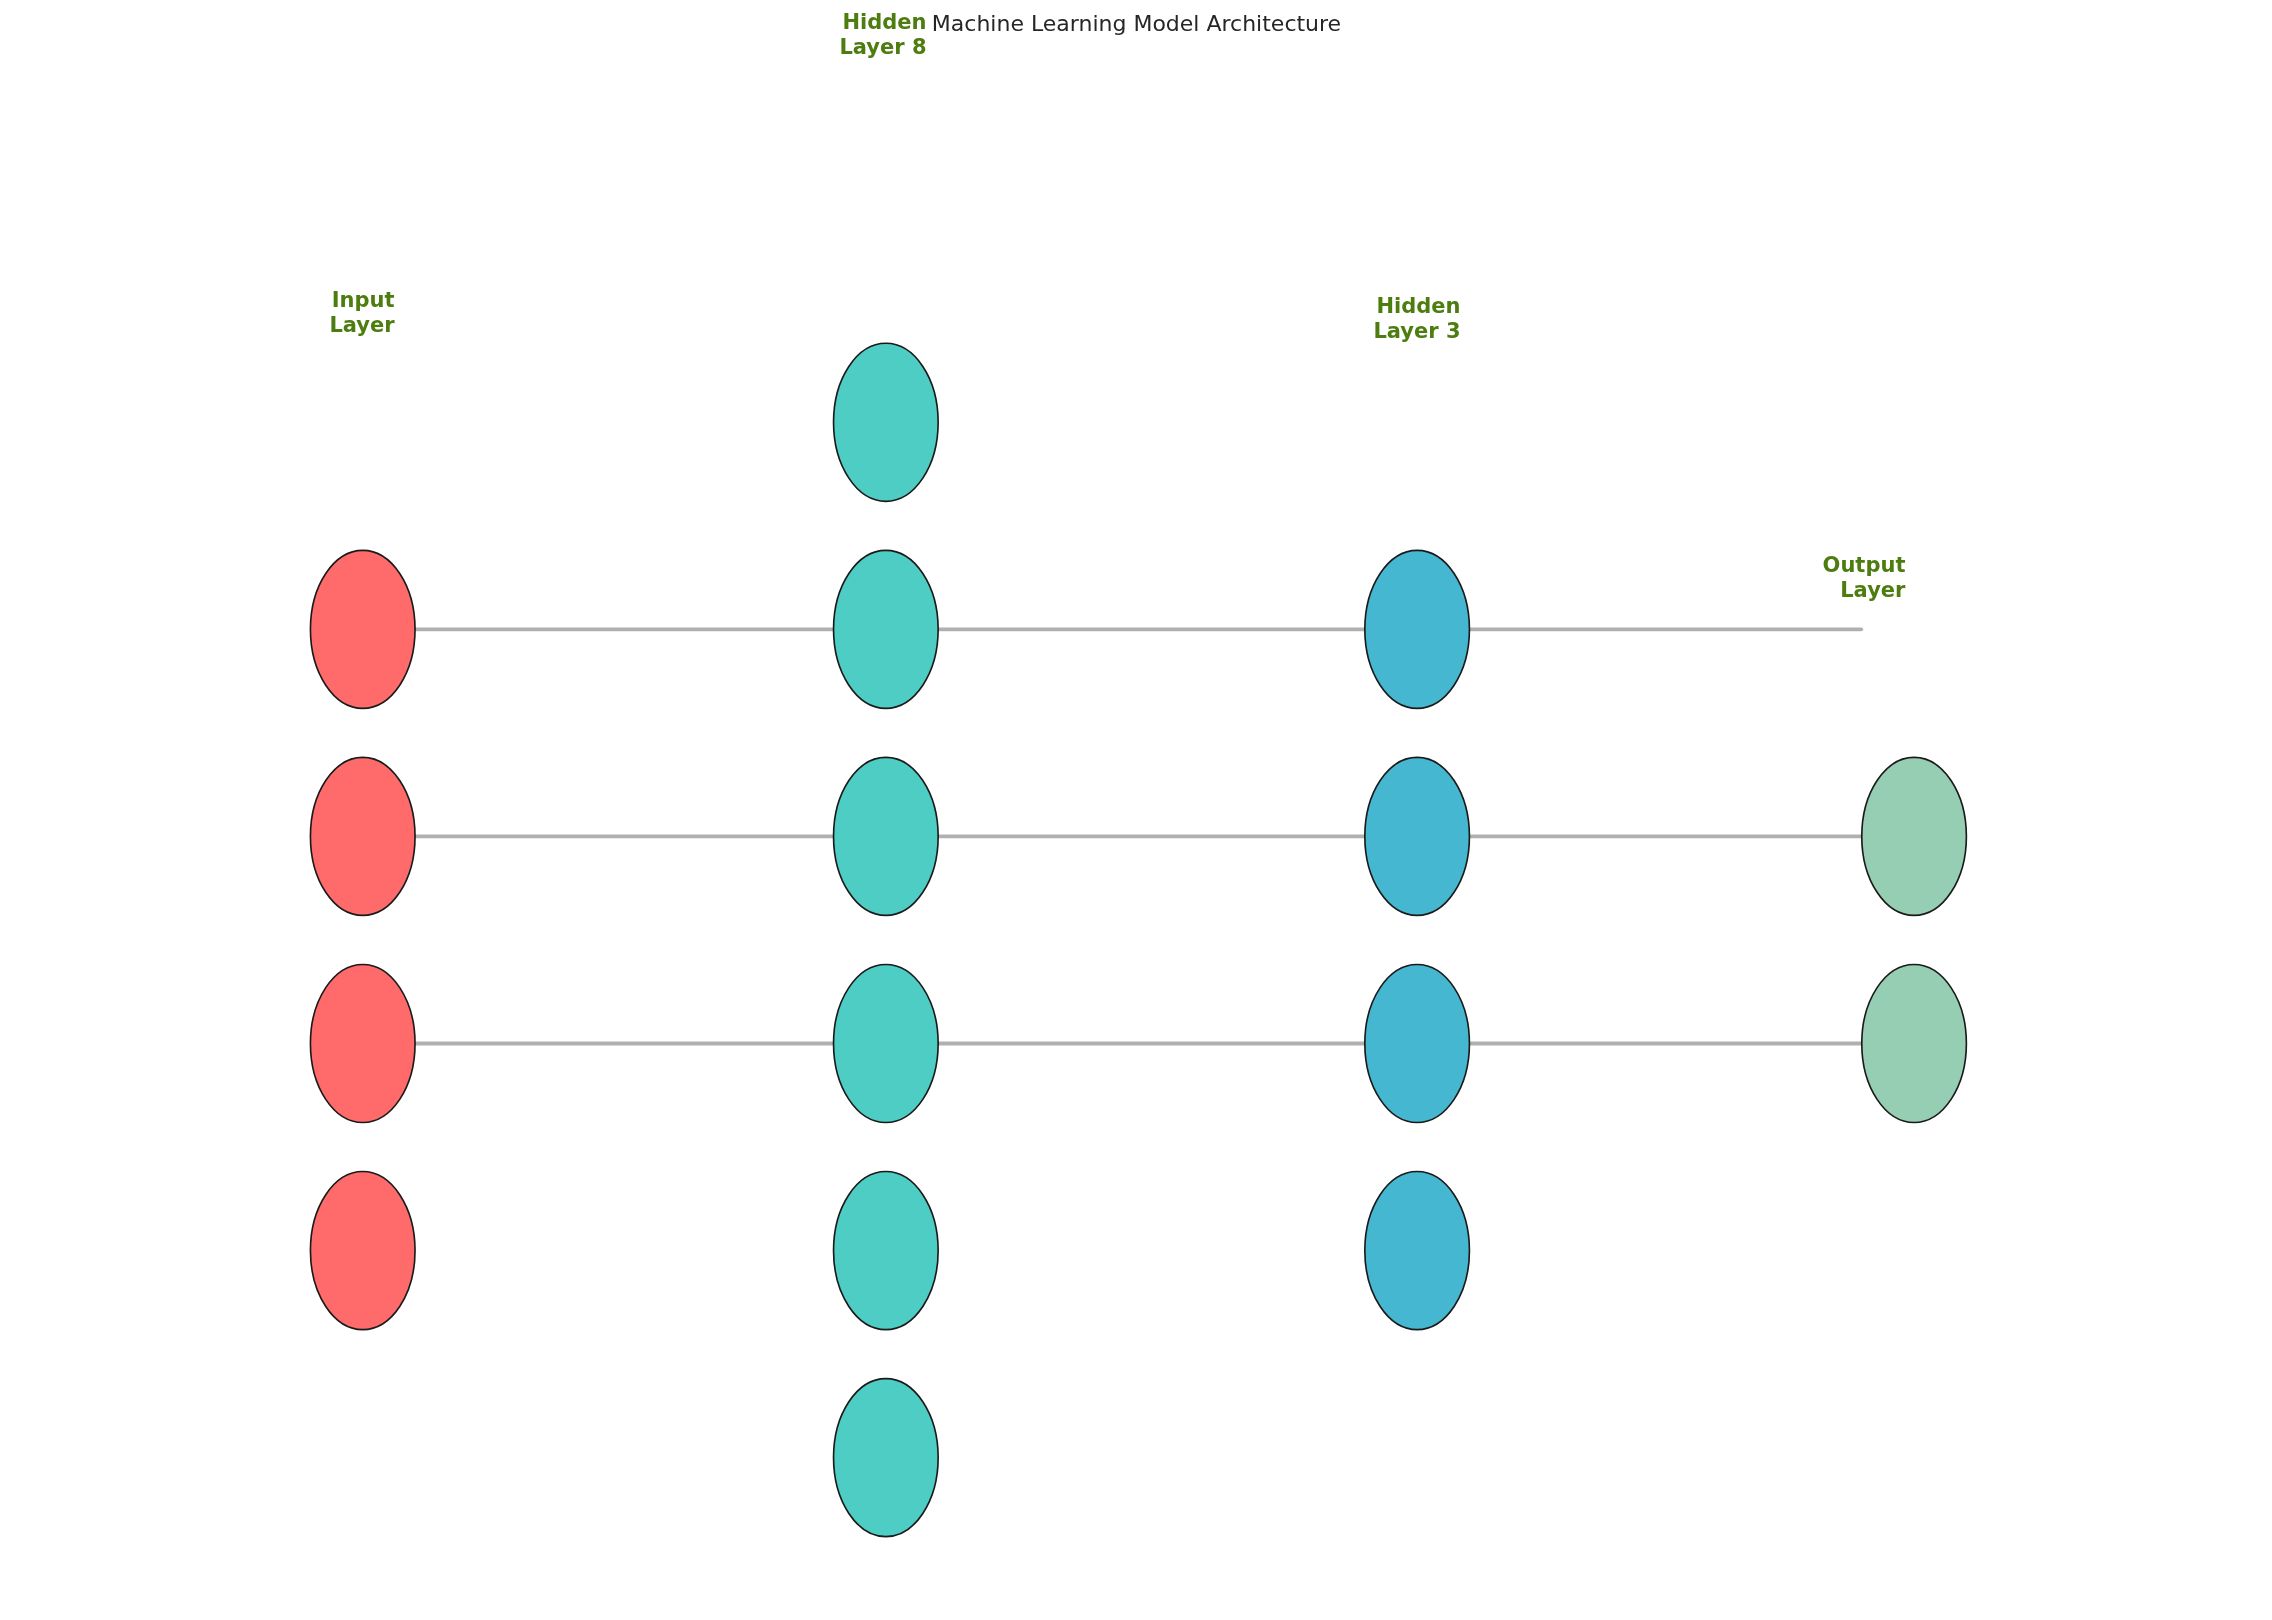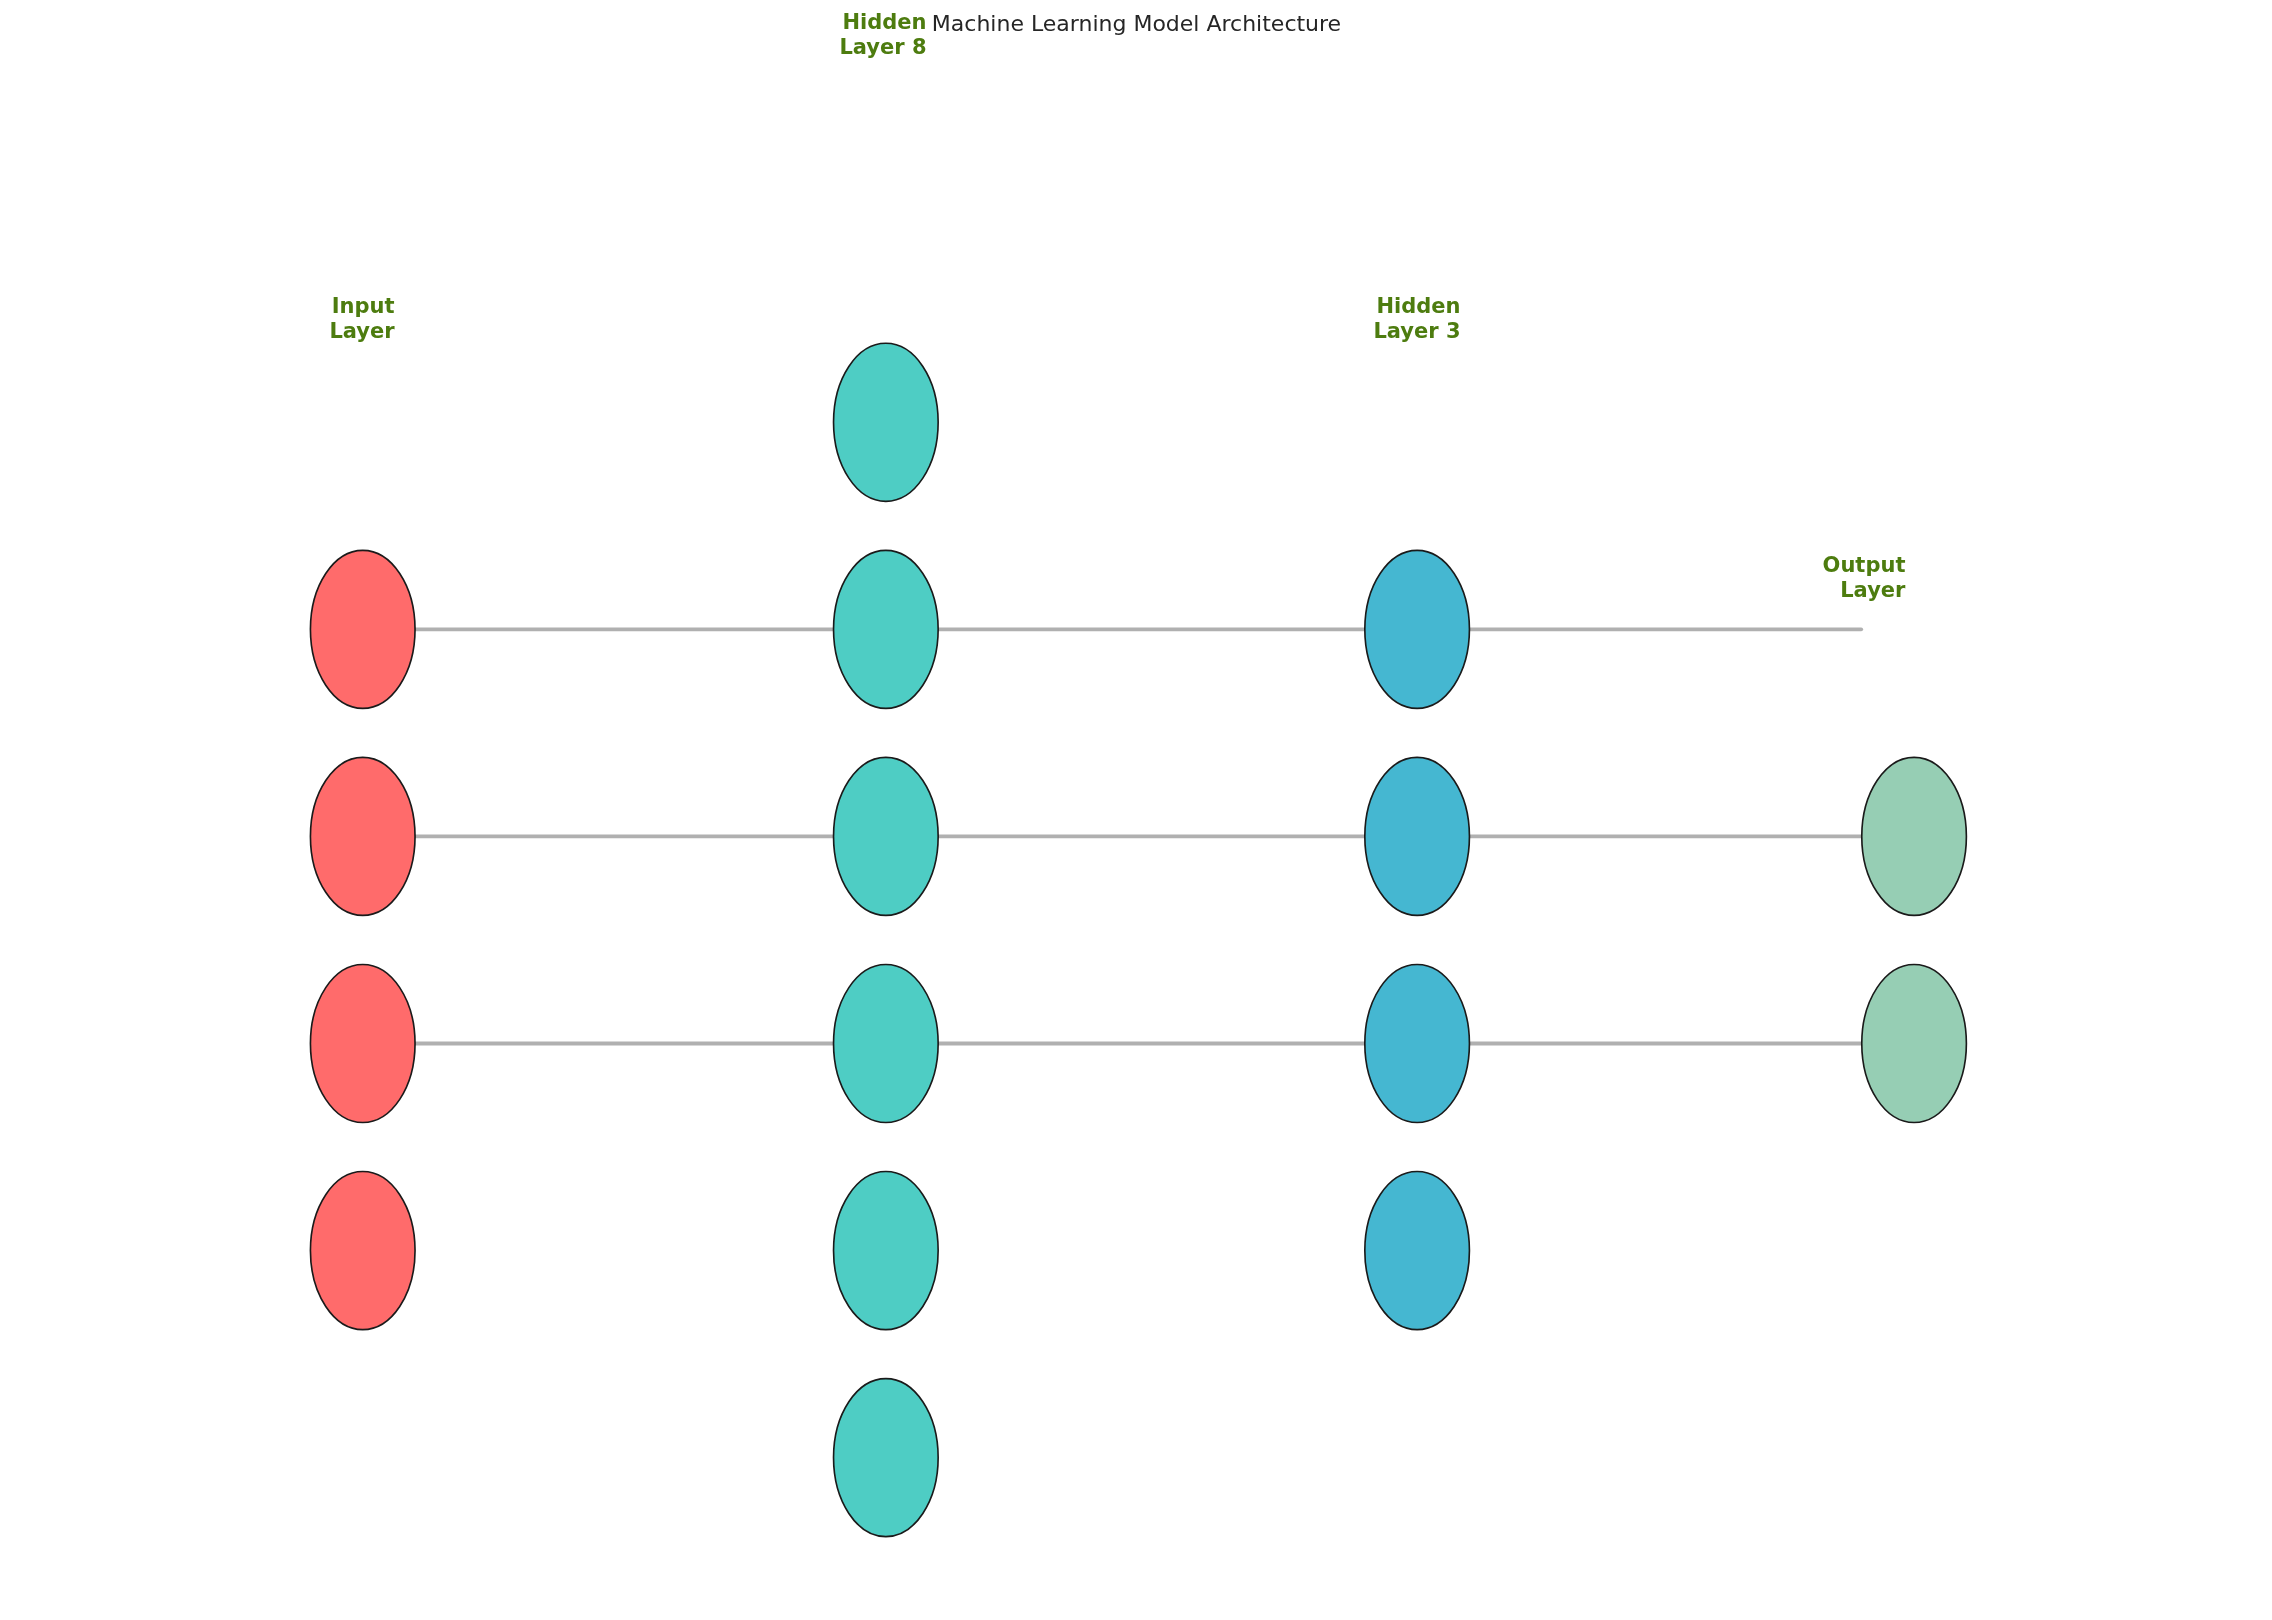"Input" div.layer-label { top: 294px -> 288px }
